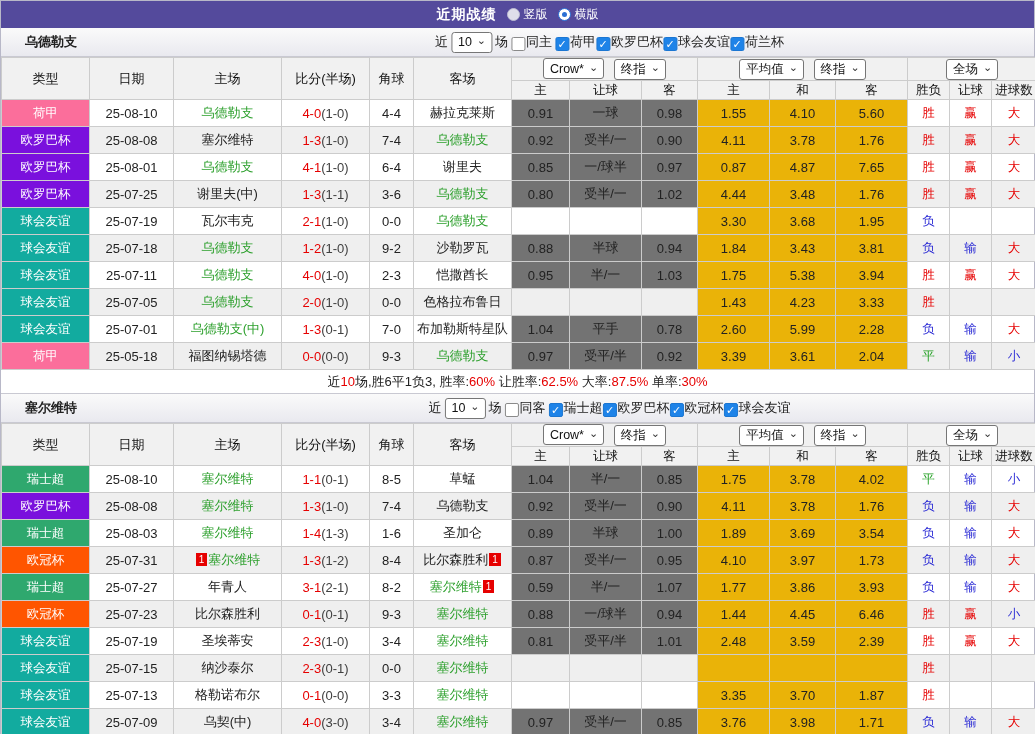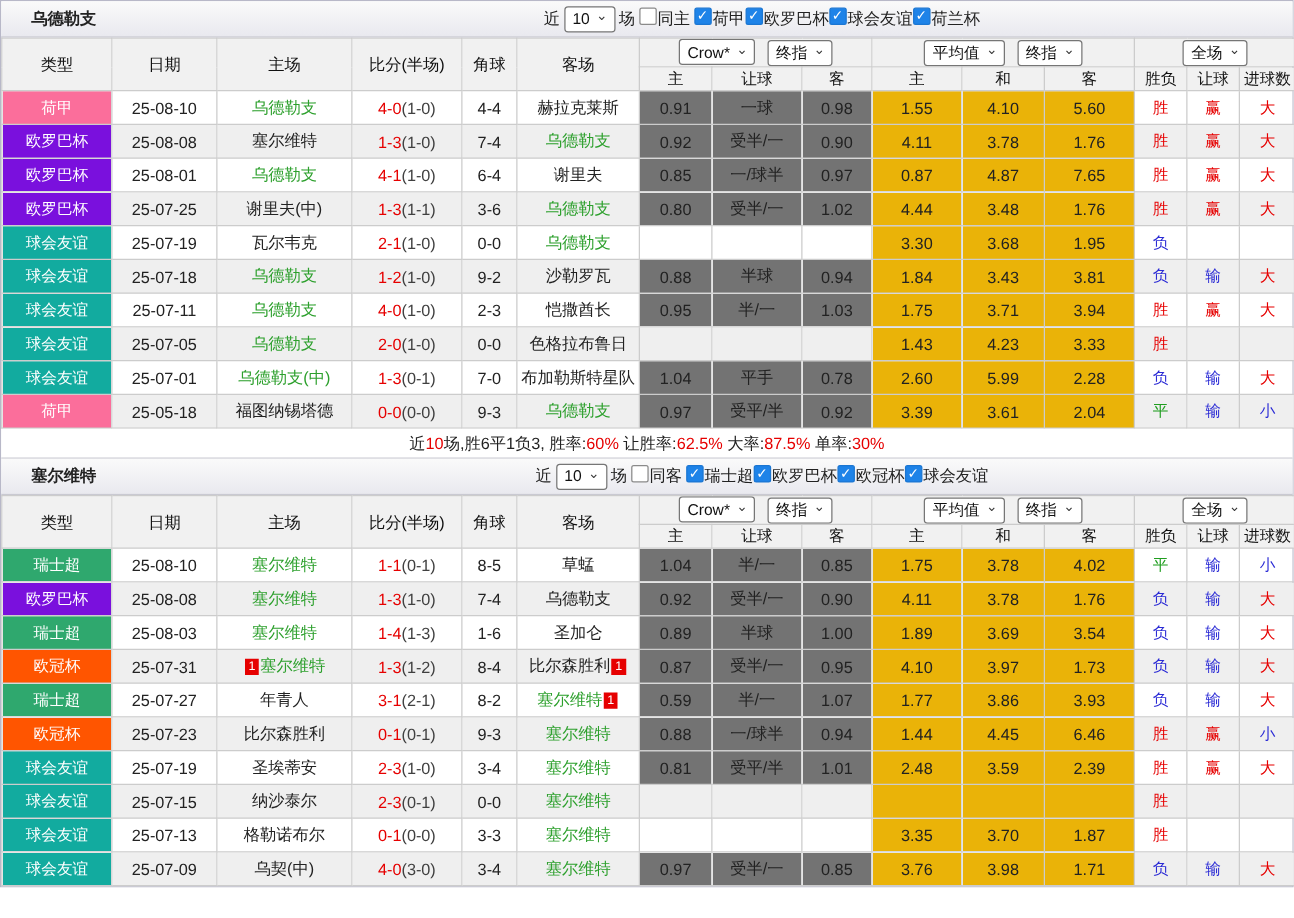"近期战绩" div.topbar { html: none -> <div> <span>近期战绩</span> <label> <span></span> <span>竖版</span> </label> <label> <span></span> <span>横版</span> </label> </div> }
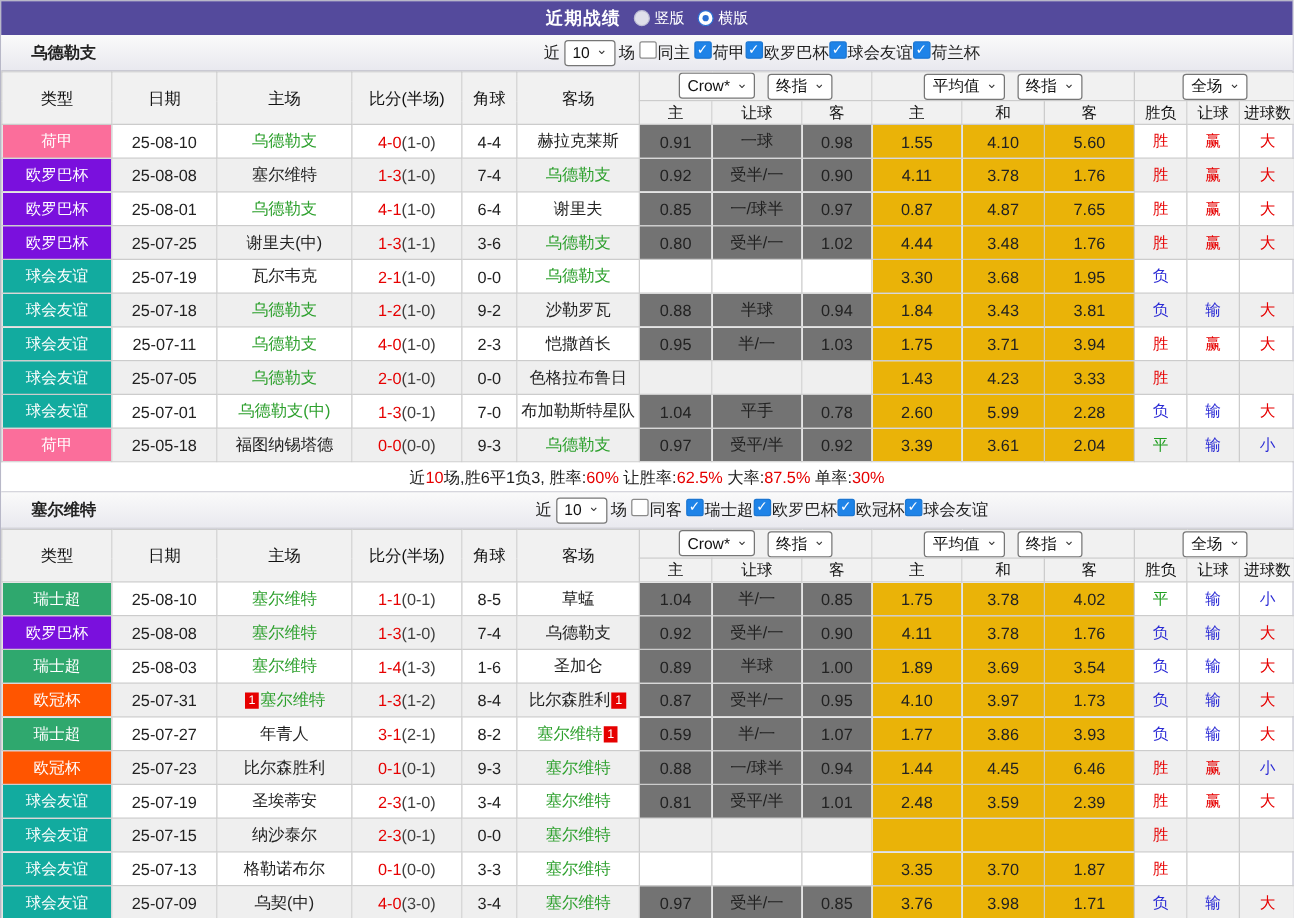"同主" .cbgroup { align-items: flex-start -> flex-end }
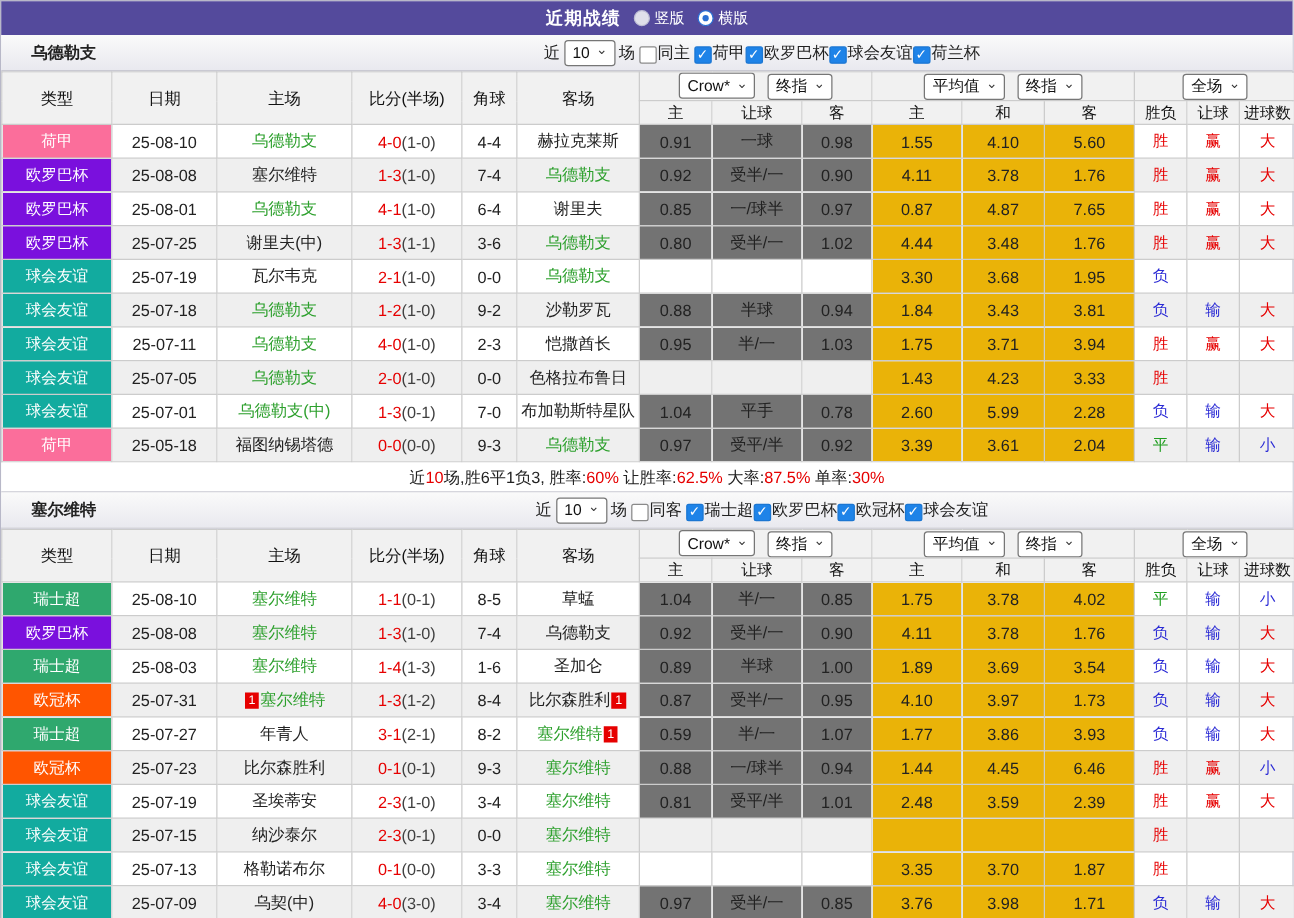"3.71" td.blu { text: 3.71 -> 5.38 }
